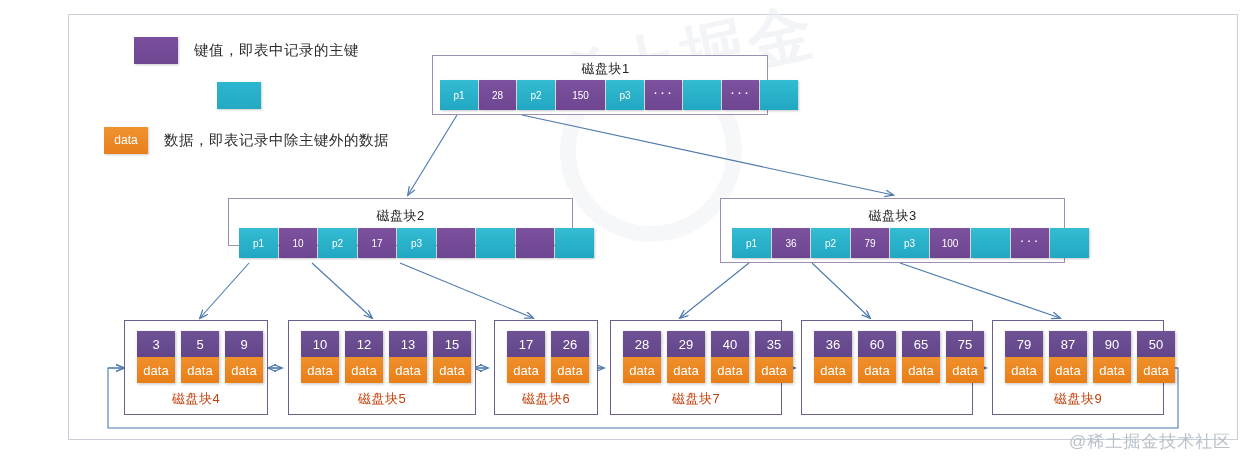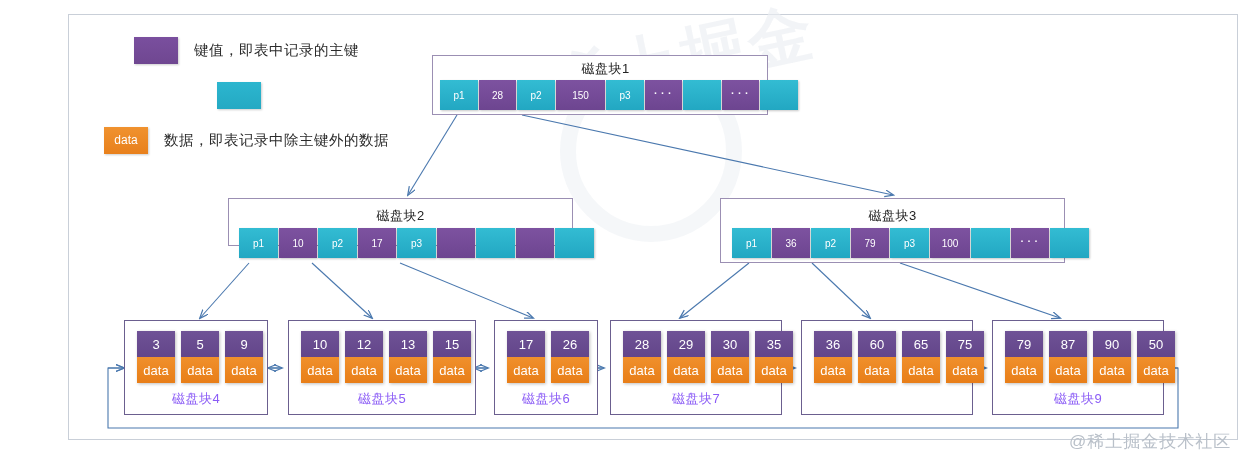"30" div.leaf-key { text: 30 -> 40 }
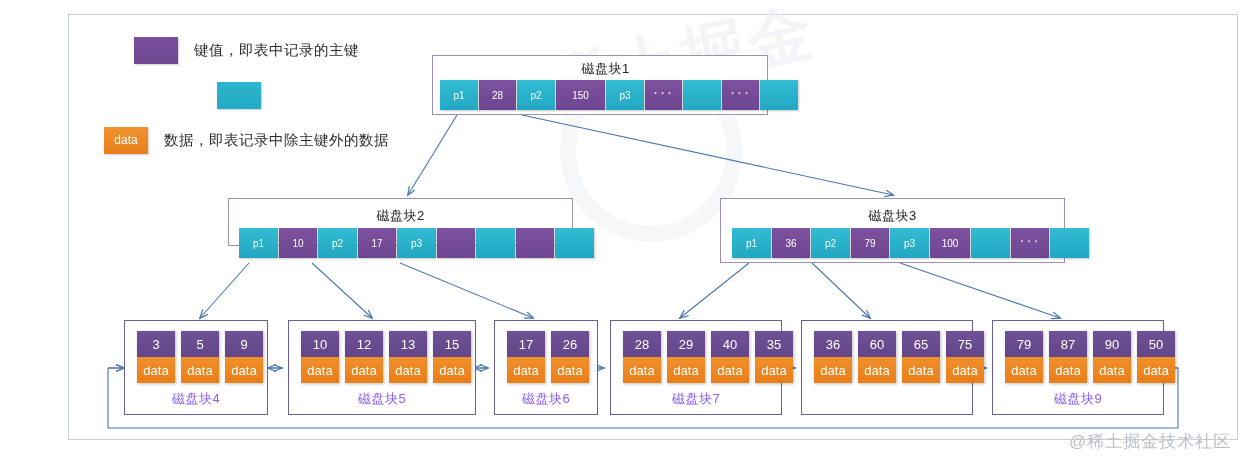"磁盘块4" .leaf-title { color: #8b5cf6 -> #c2410c }
